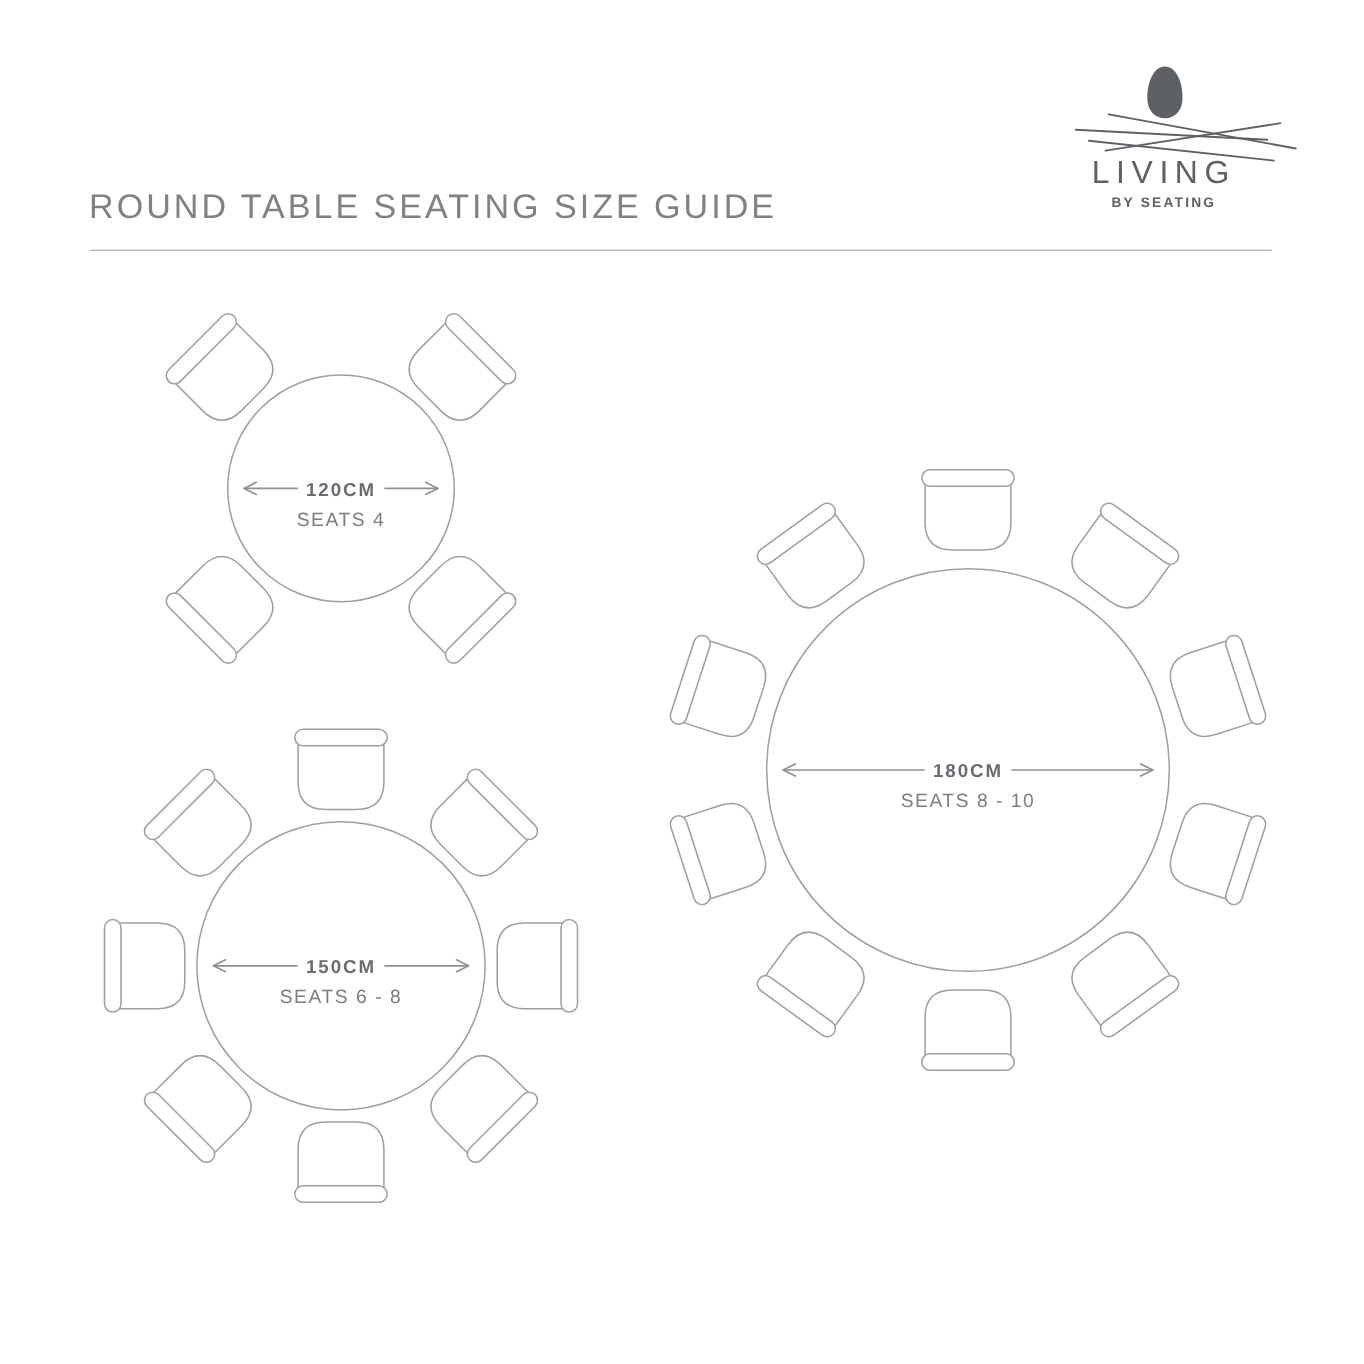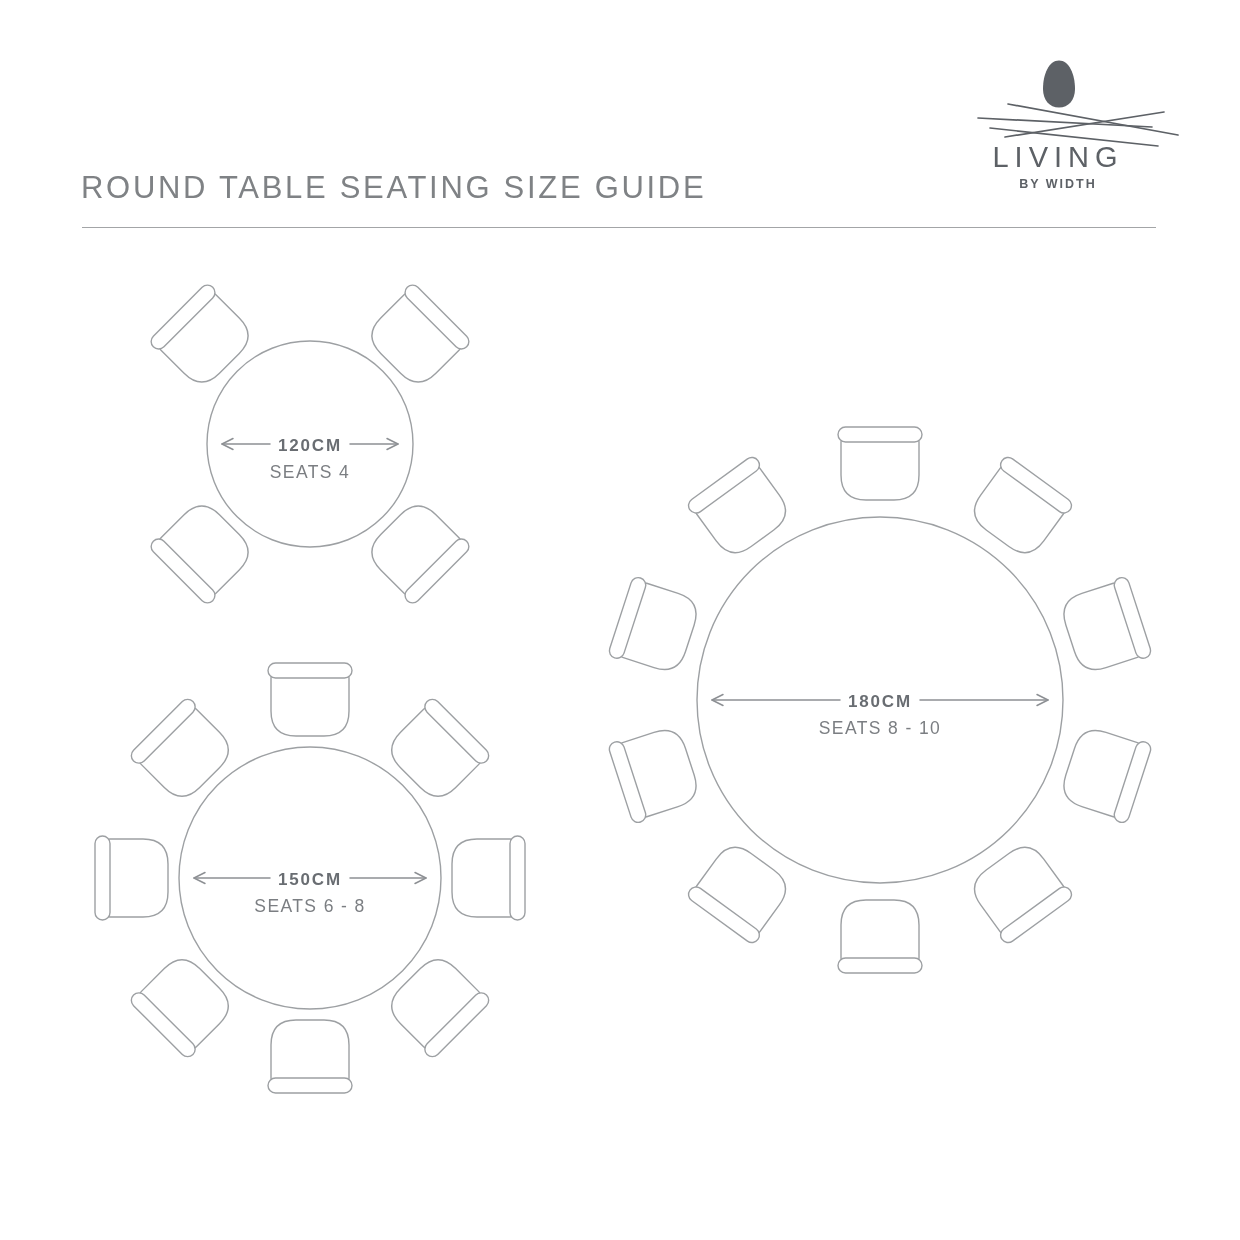"BY WIDTH" div.brand-tagline { text: WIDTH -> SEATING }
